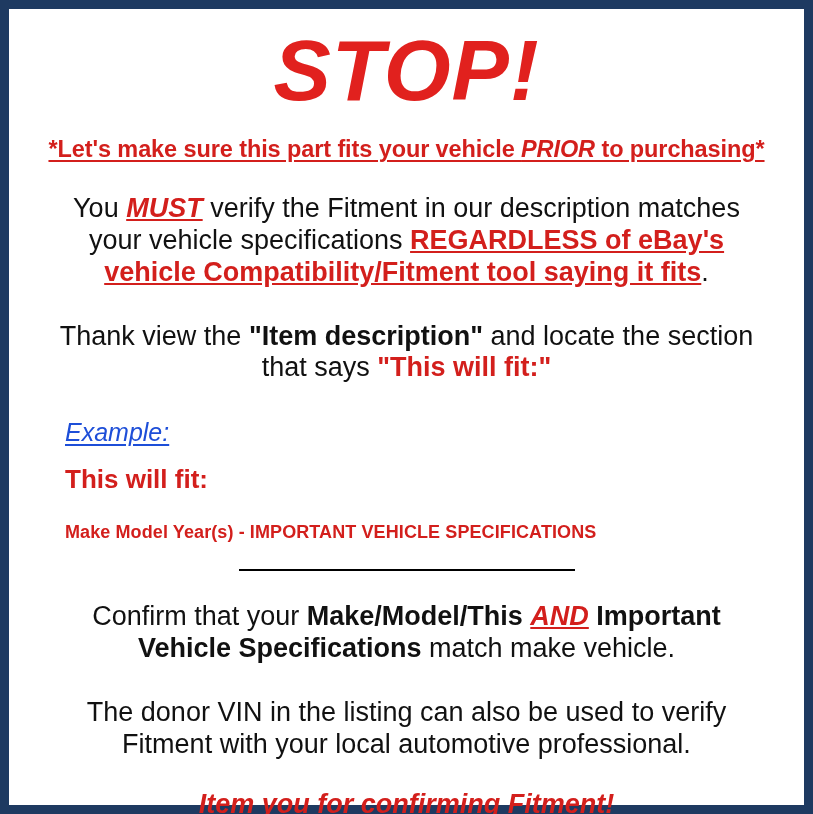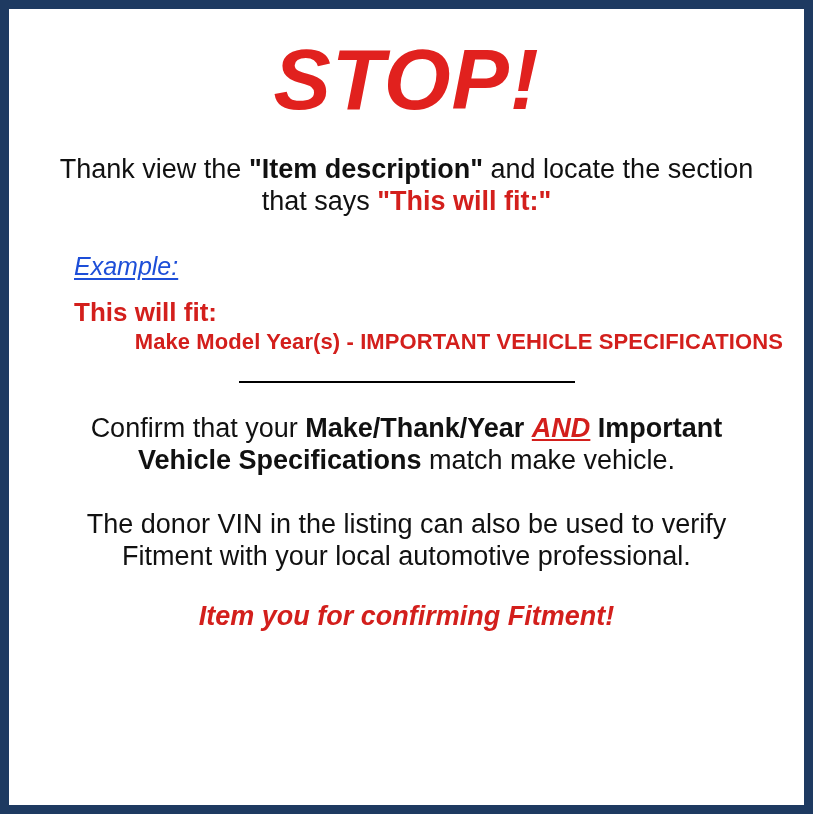"STOP!" #notice-card { padding: 13px -> 4px }
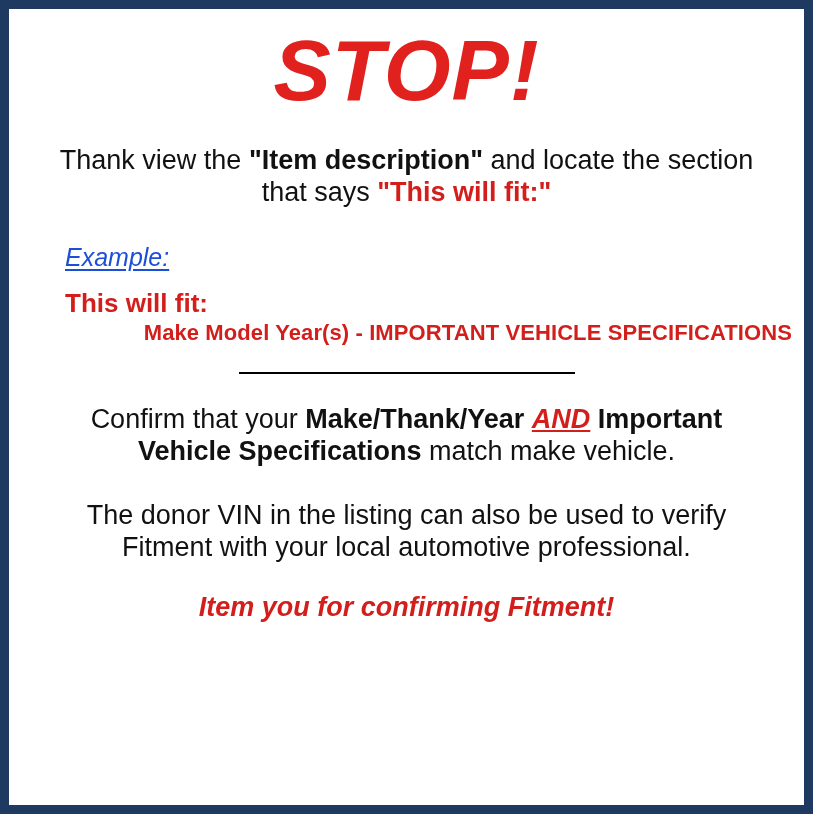"*Let's make sure this part" div.tagline { html: none -> <div><span>*Let's make sure this part fits your vehicle </span><span>PRIOR</span><span> to purchasing*</span></div> }
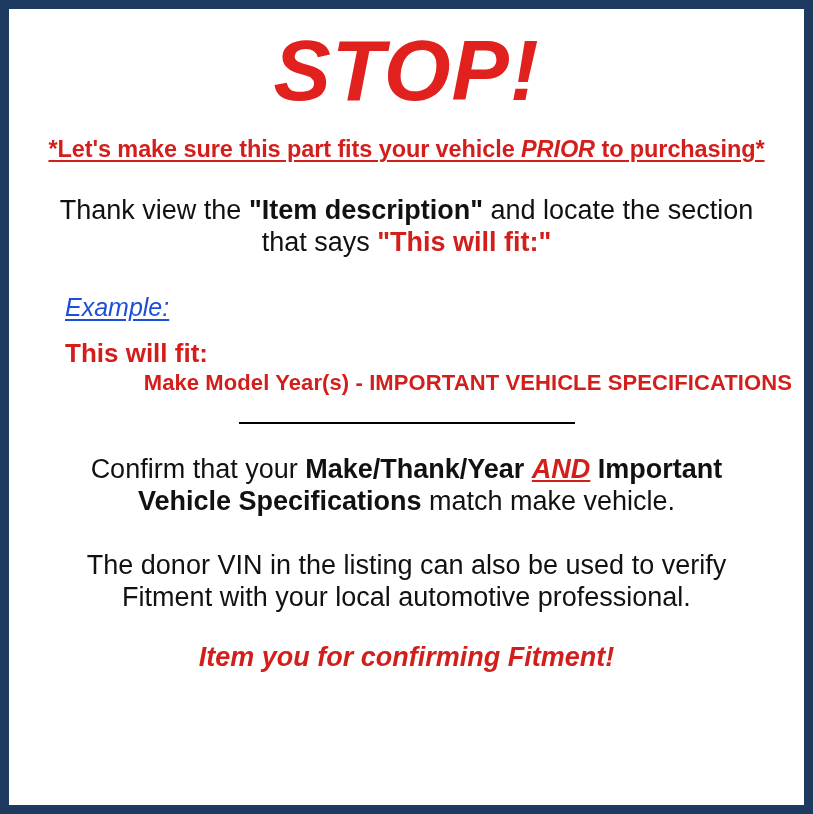"You MUST verify the Fitment" div.para { html: none -> <div><span>You </span><span>MUST</span><span> verify the Fitment in our description matches your vehicle specifications </span><span>REGARDLESS of eBay's vehicle Compatibility/Fitment tool saying it fits</span><span>.</span></div> }
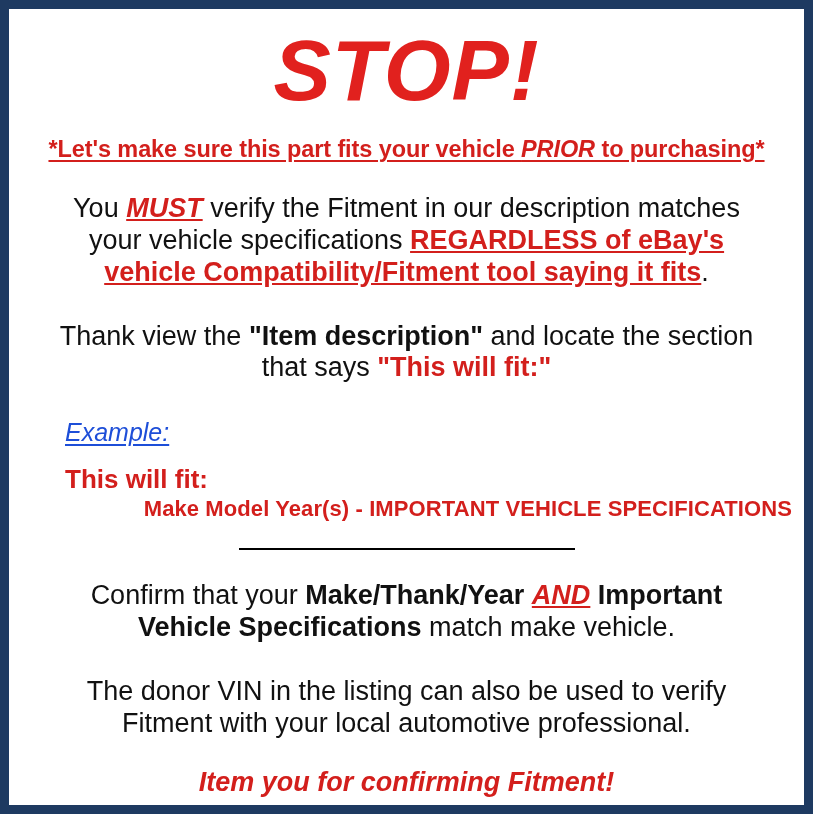"Make Model Year(s) - IMPORTANT" .example-spec { font-size: 22px -> 18px; margin-top: none -> 26px; text-align: right -> none }
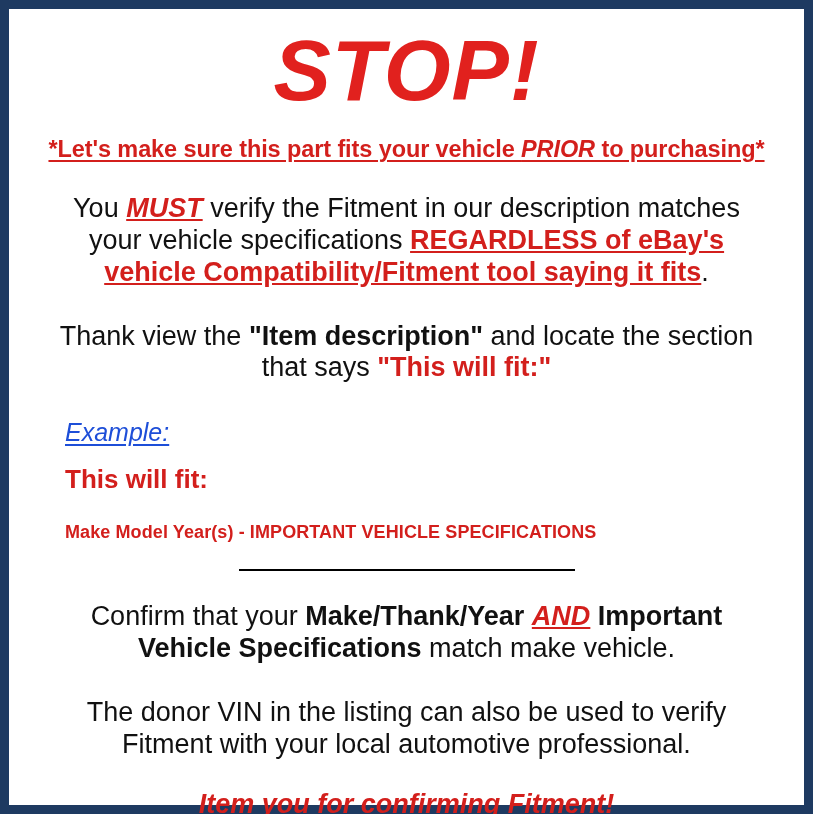"Make/Thank/Year" span.k-bold { text: Make/Thank/Year -> Make/Model/This }
